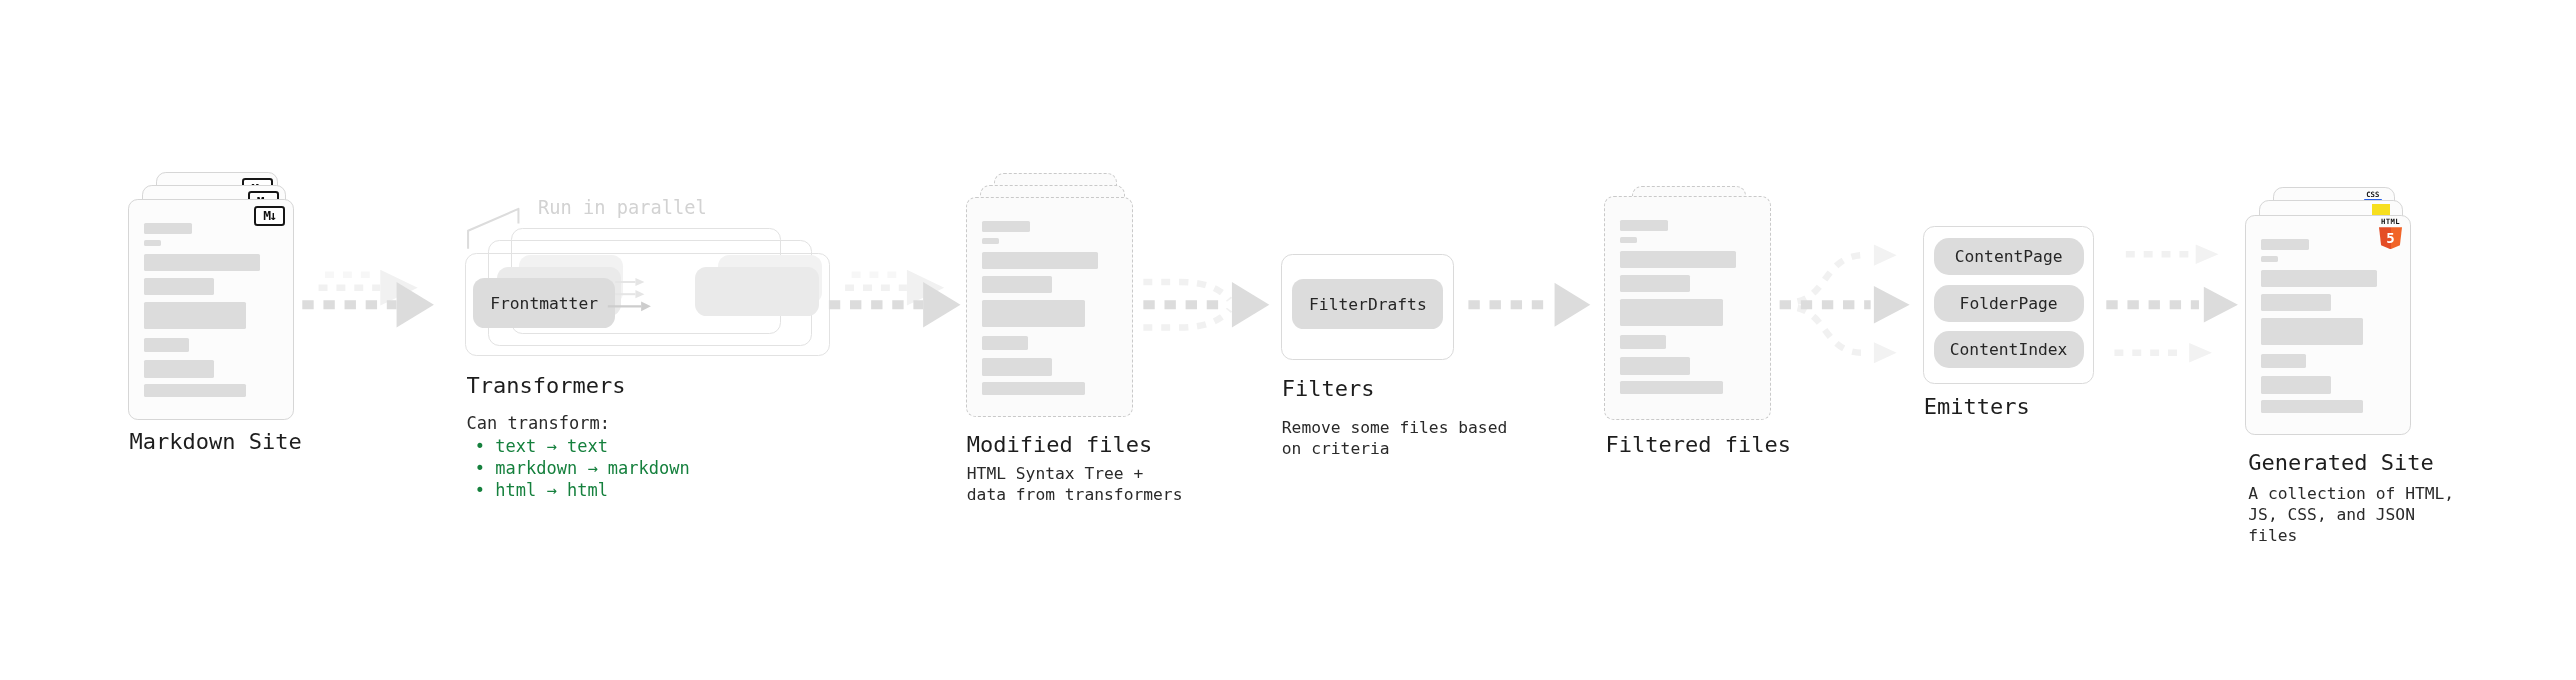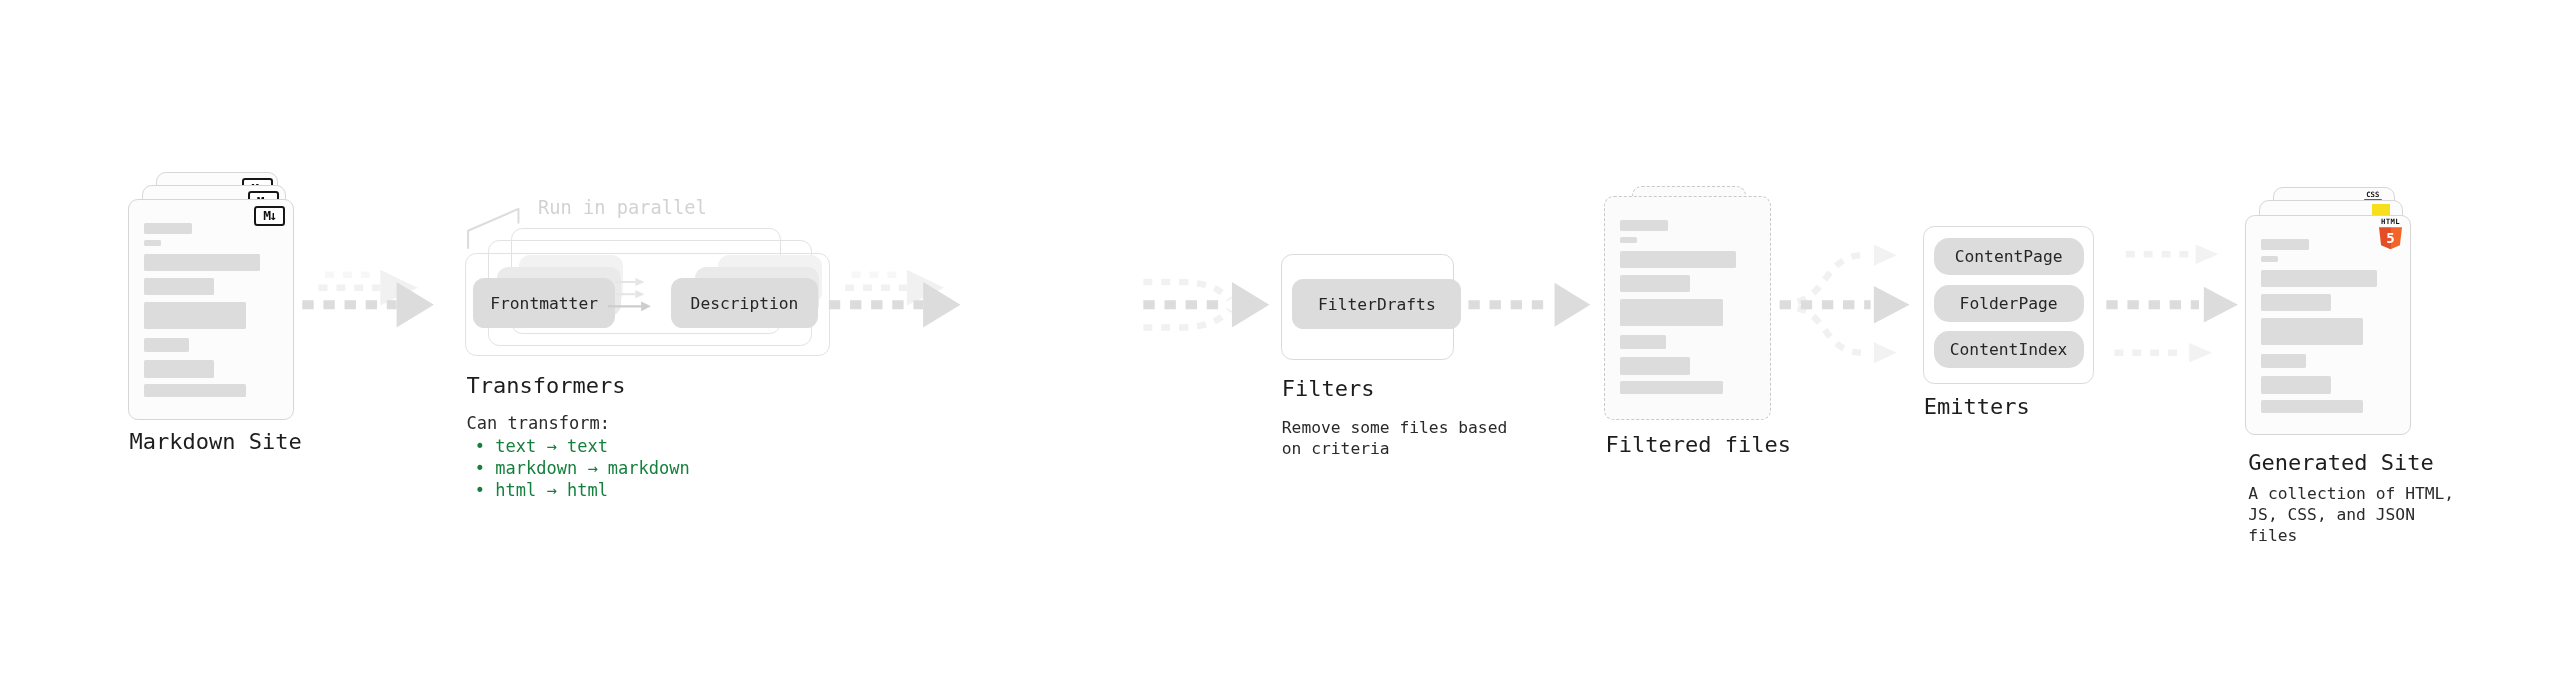"Description" div.pill { html: <div>Description</div> -> none }
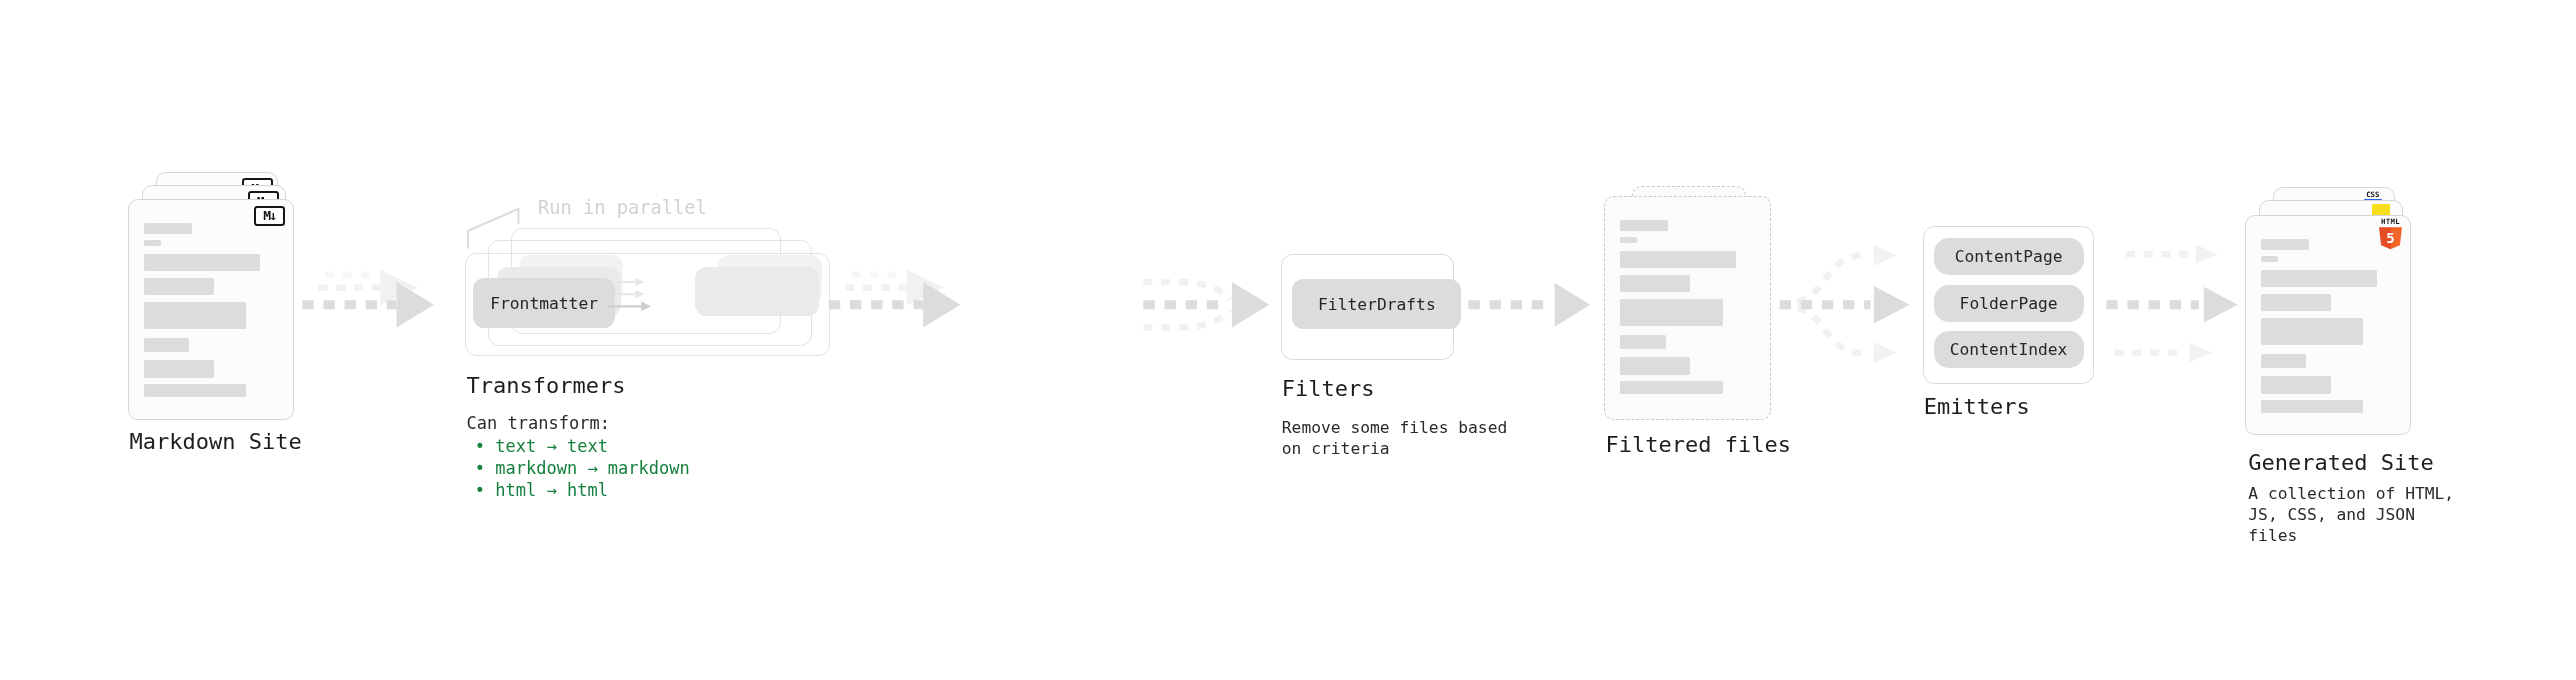"FilterDrafts" div.pill { width: 169px -> 151px }
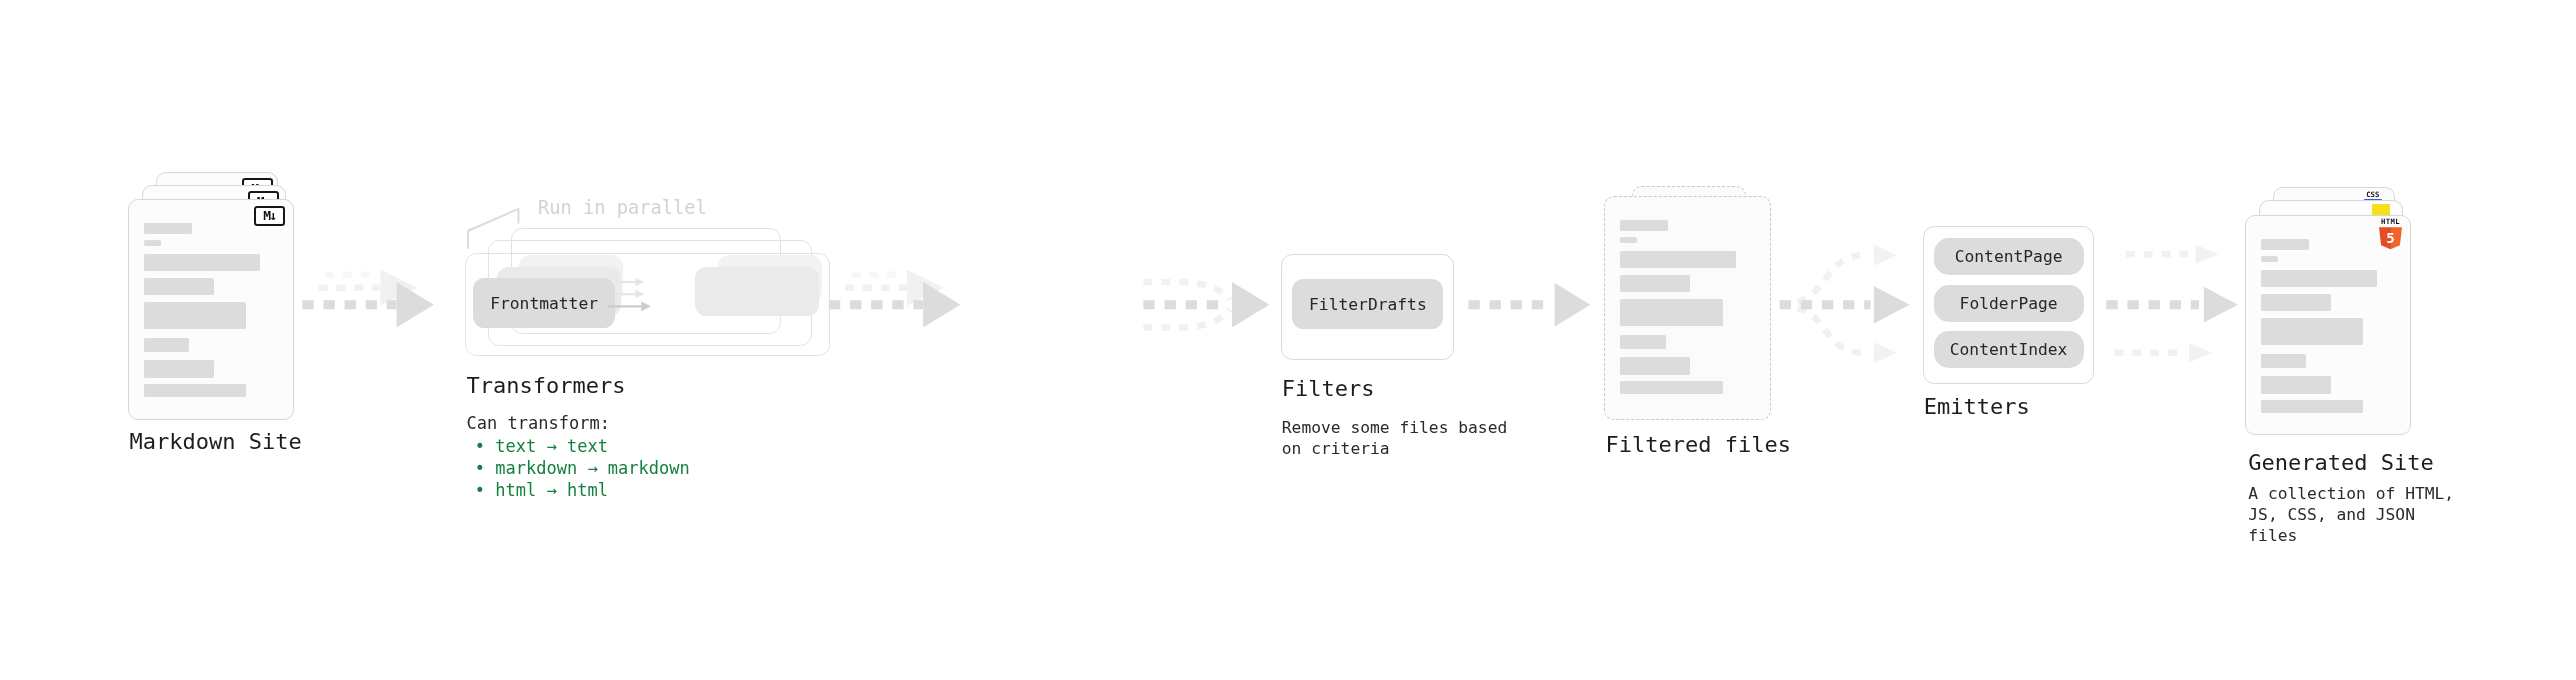"Modified files" div.node { html: none -> <div> <div></div> <div></div> <div> <div> <div></div> <div></div> <div></div> <div></div> <div></div> <div></div> <div></div> <div></div> </div> </div> <div>Modified files</div> <div>HTML Syntax Tree + data from transformers</div> </div> }
